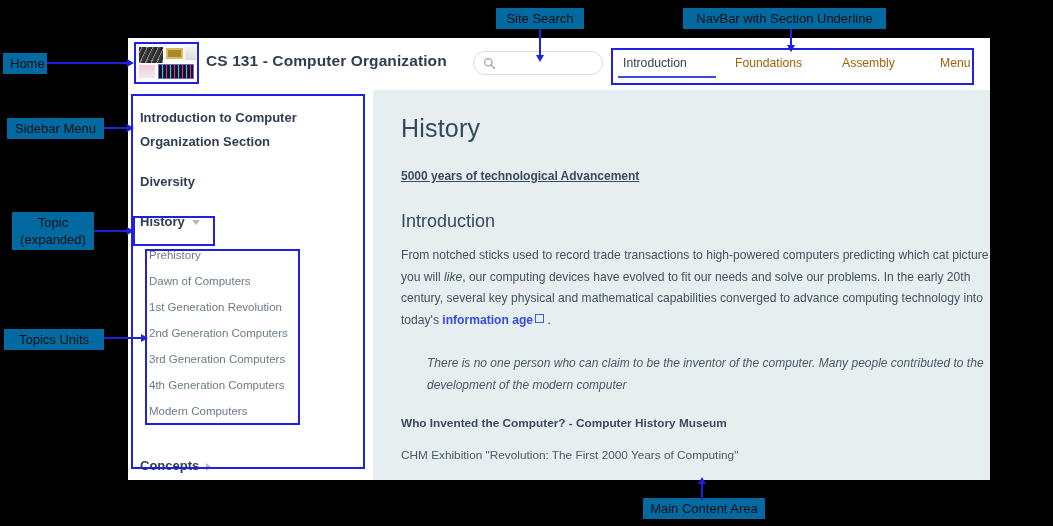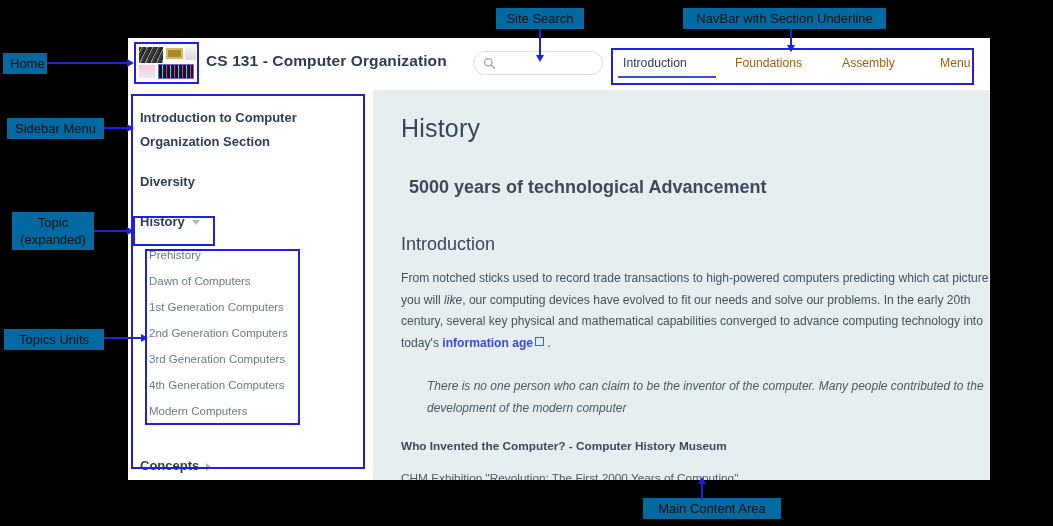"5000 years of technological Advancement" #doc-sub { font-size: 18px -> 12px; margin: 8px -> 0; text-decoration: none -> underline }
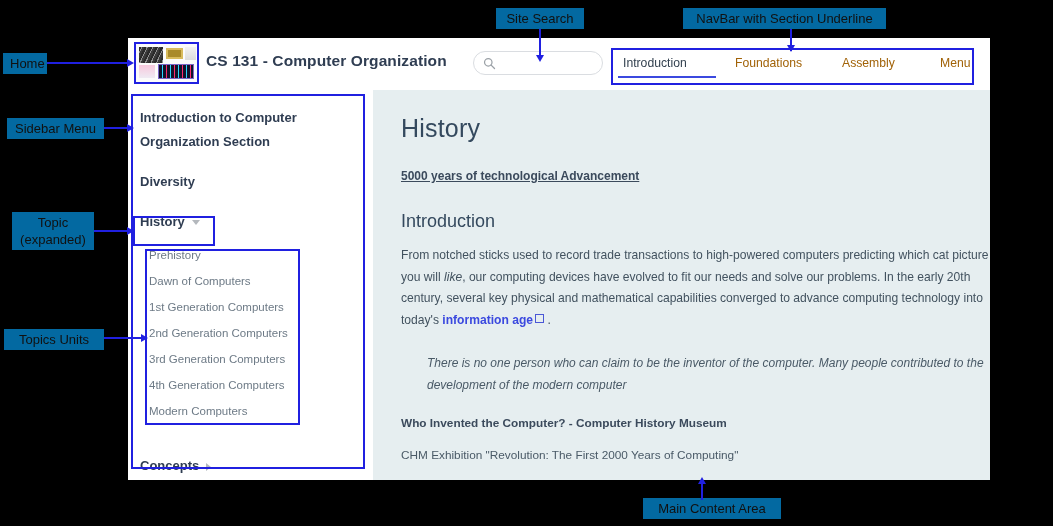"1st Generation Computers" div.unit-item { text: Computers -> Revolution }
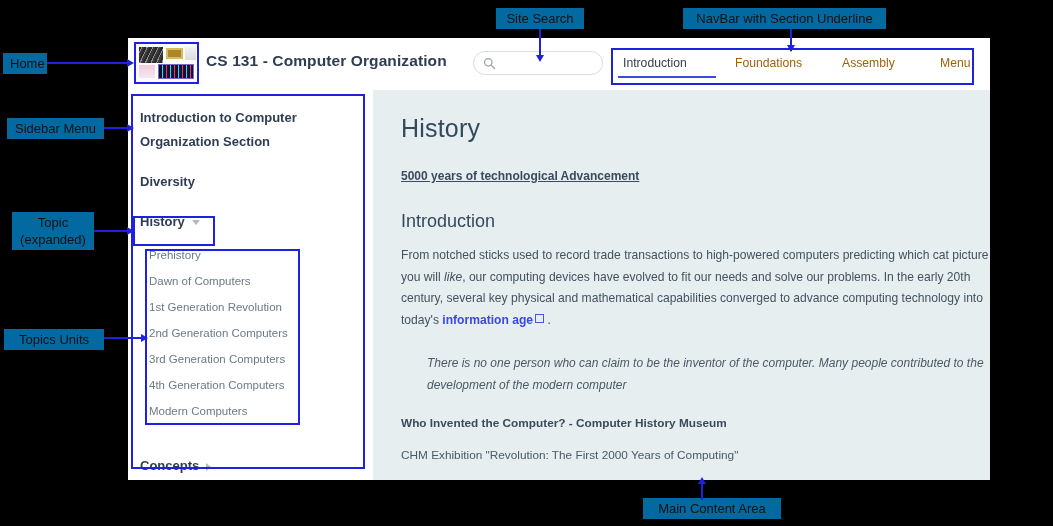"Main Content Area" div.anno-label { width: 138px -> 122px }
